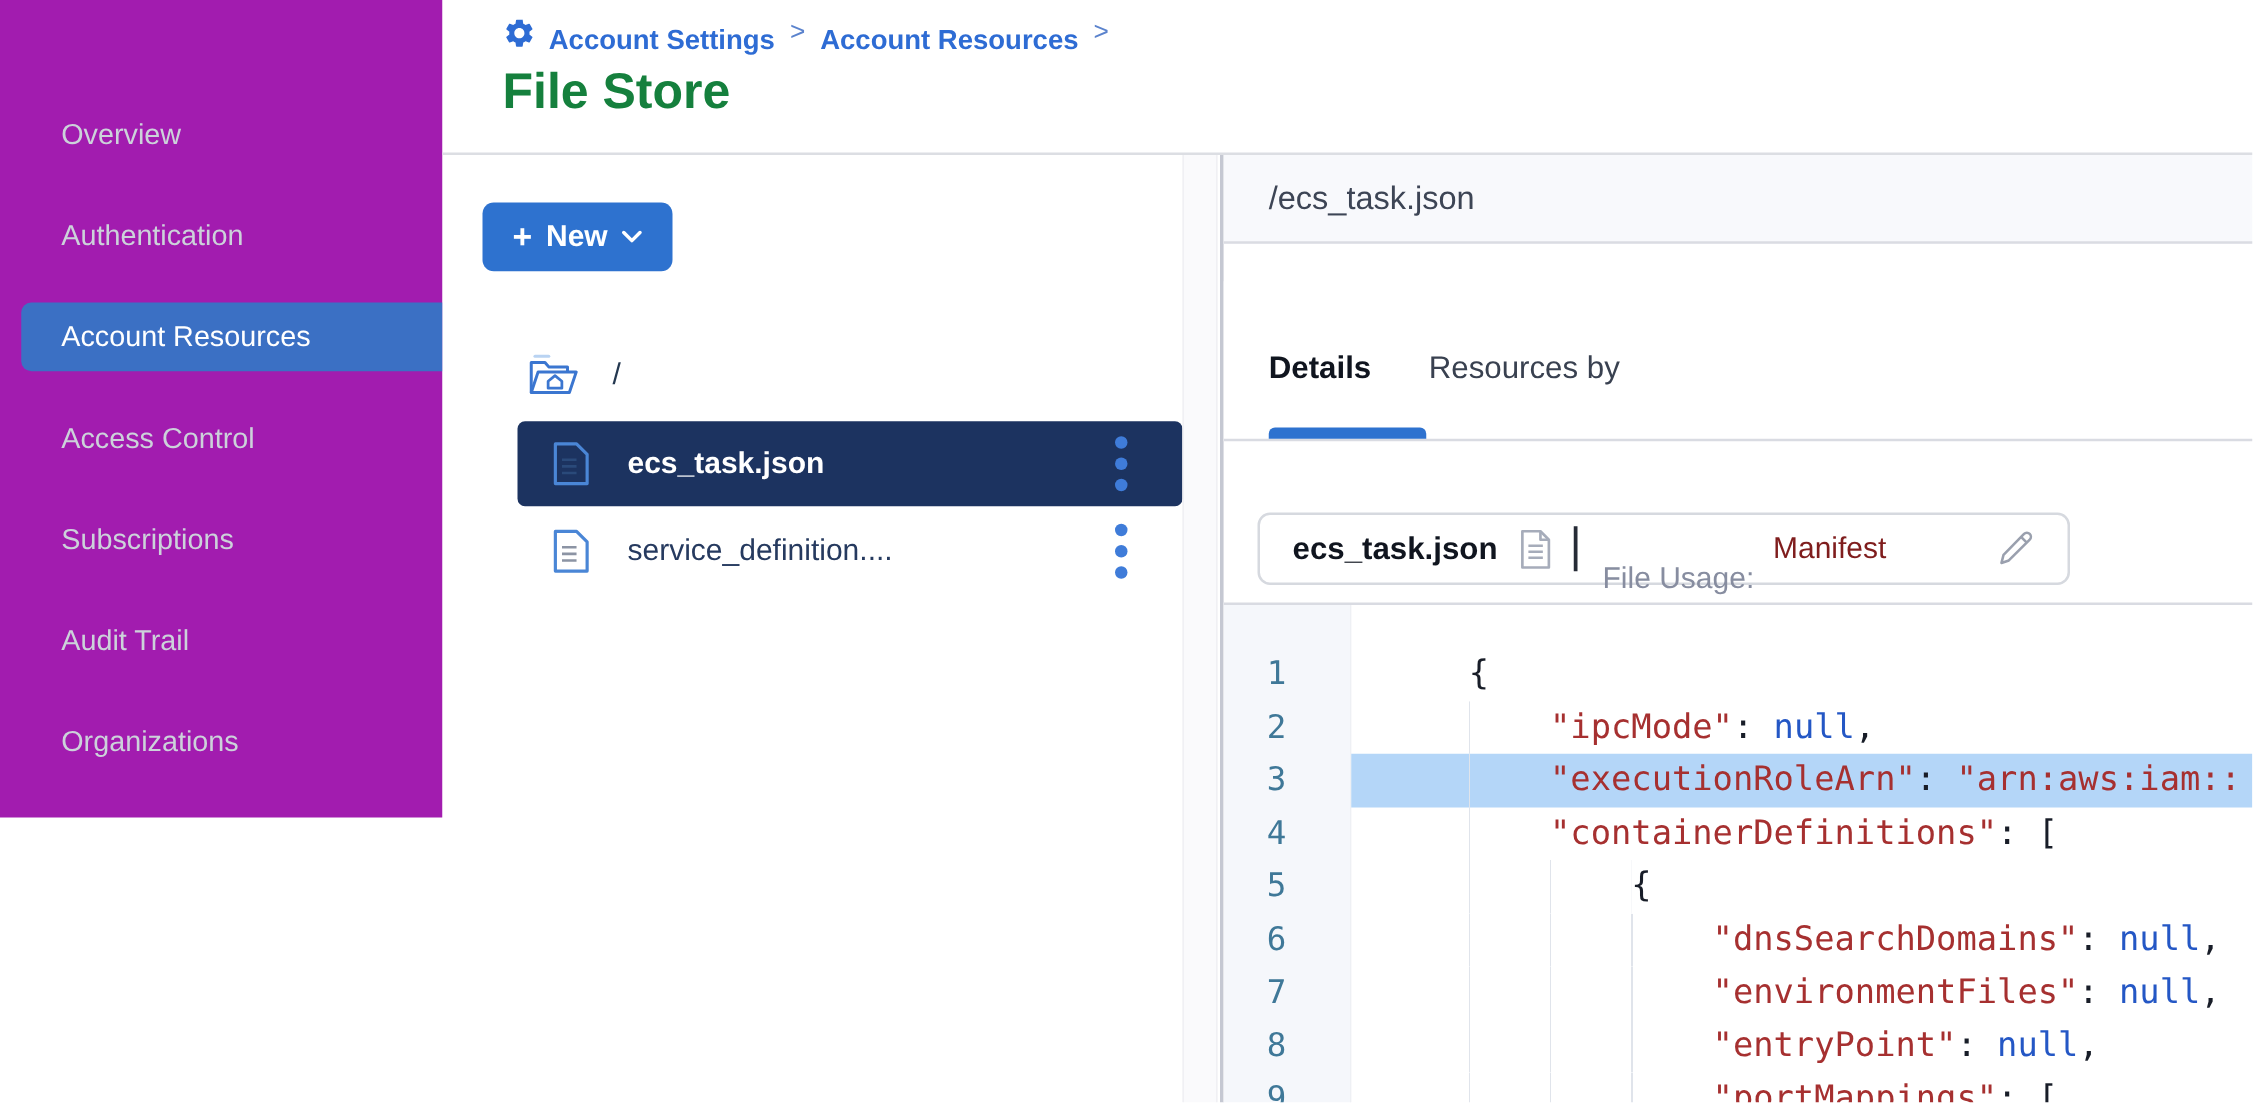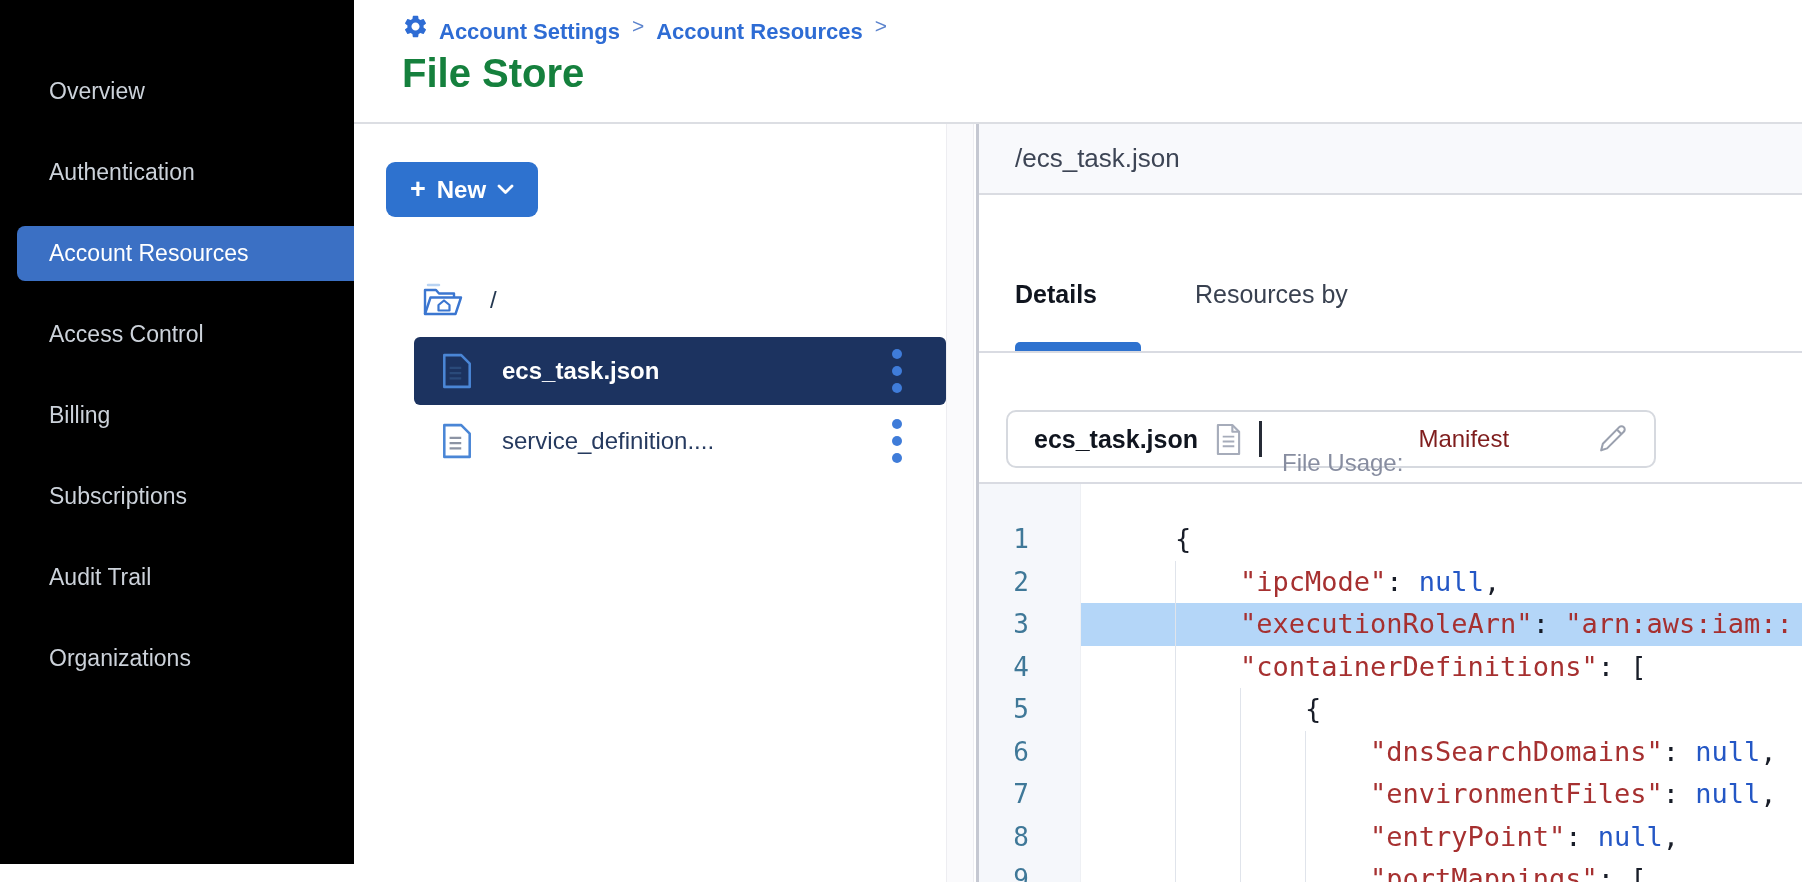"Overview" .sidebar { background: #000000 -> #a21caf; height: 864px -> 654px; padding-top: 64px -> 80px }
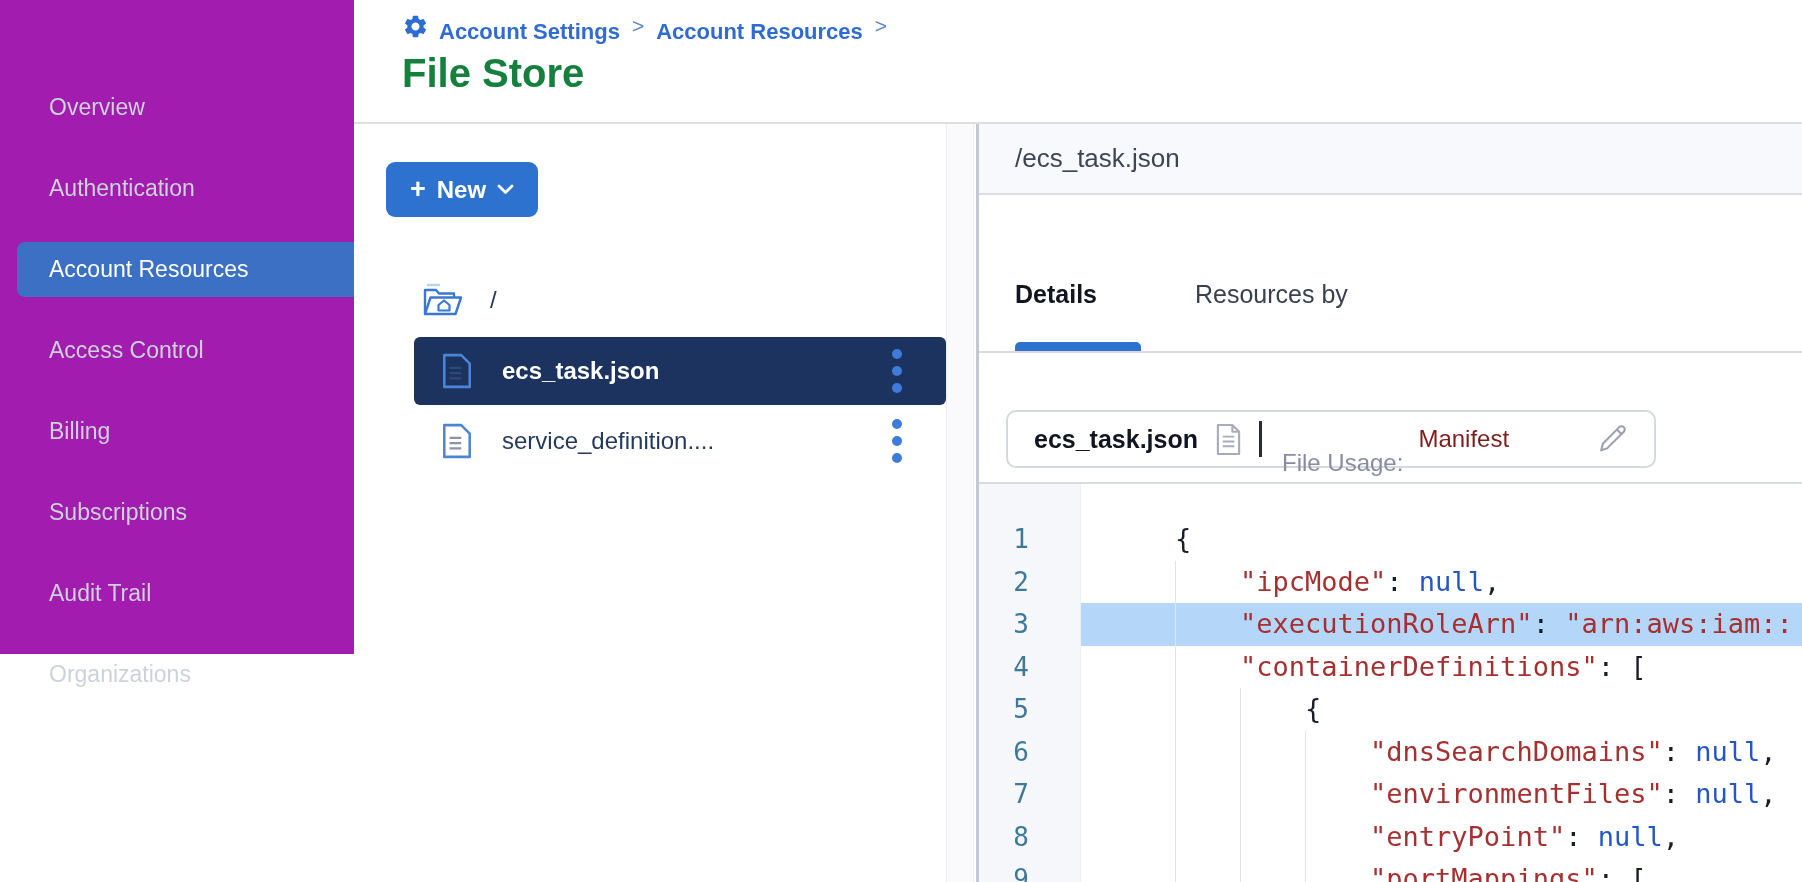"Details" .tab-row { gap: 98px -> 46px }
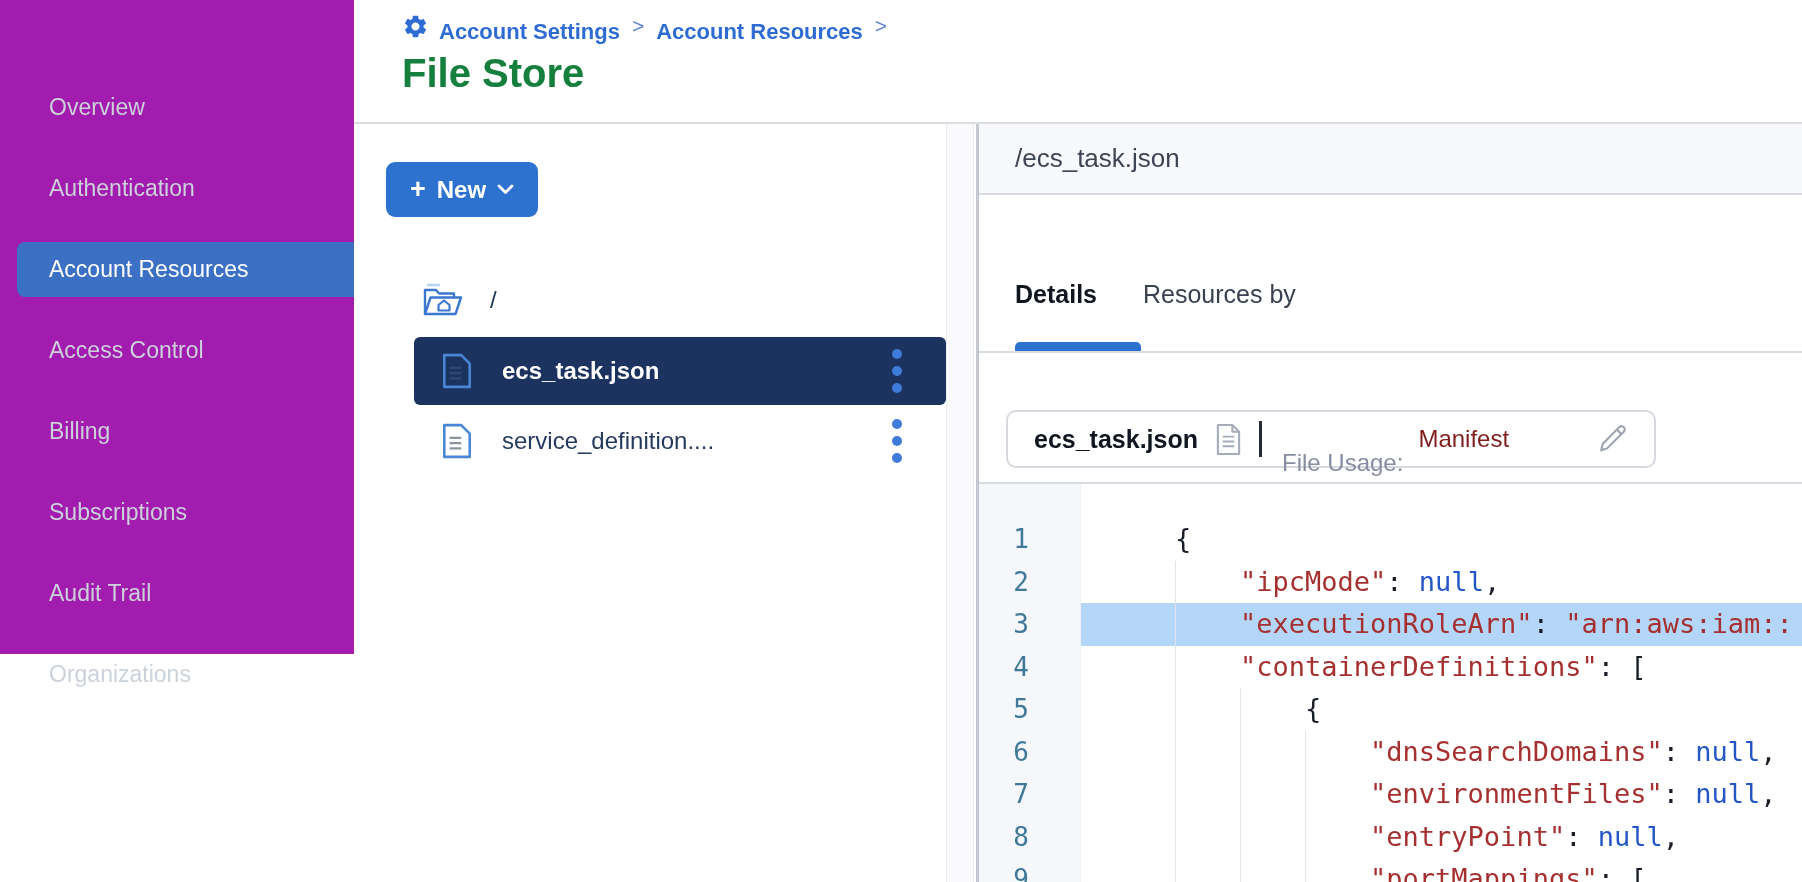"Billing" div.side-item { html: <div> <span>Billing</span> </div> -> none }
